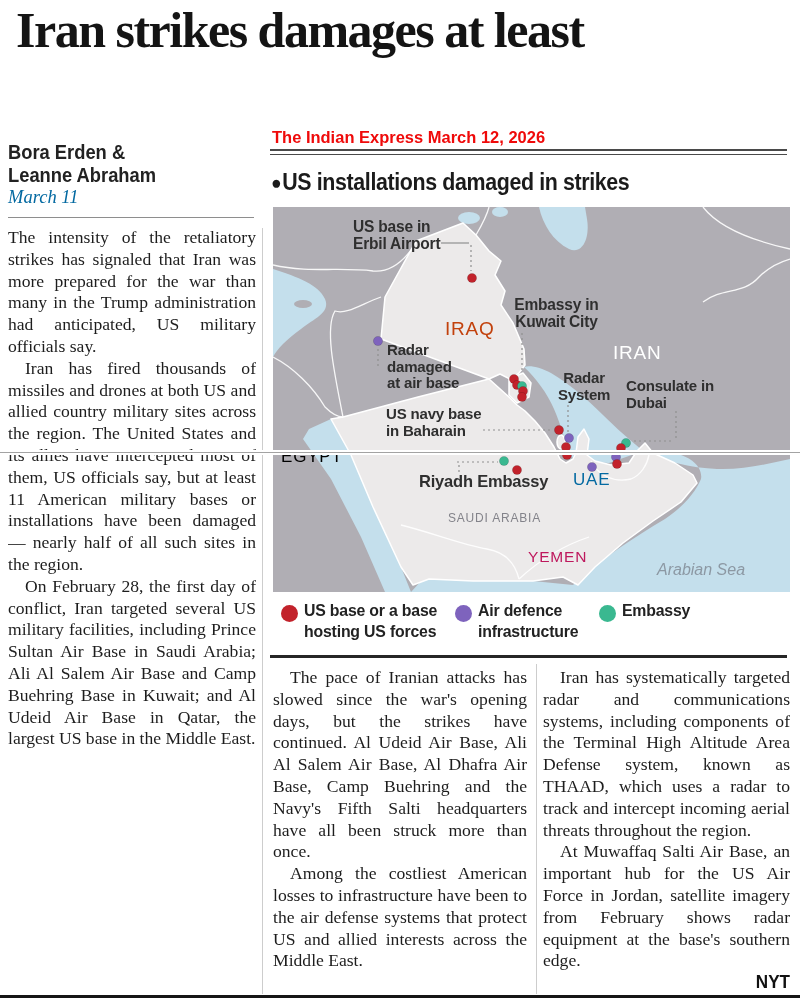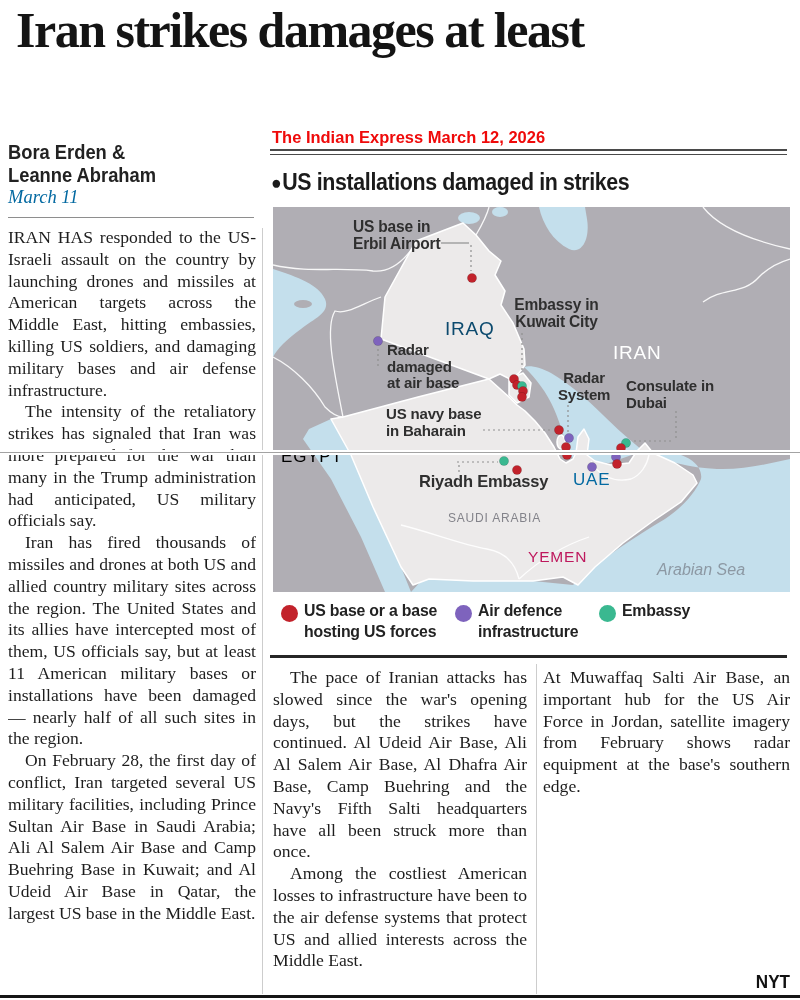"IRAN HAS responded to the" p { html: <p>IRAN HAS responded to the US-Israeli assault on the country by launching drones and missiles at American targets across the Middle East, hitting embassies, killing US soldiers, and damaging military bases and air defense infrastructure.</p> -> none }
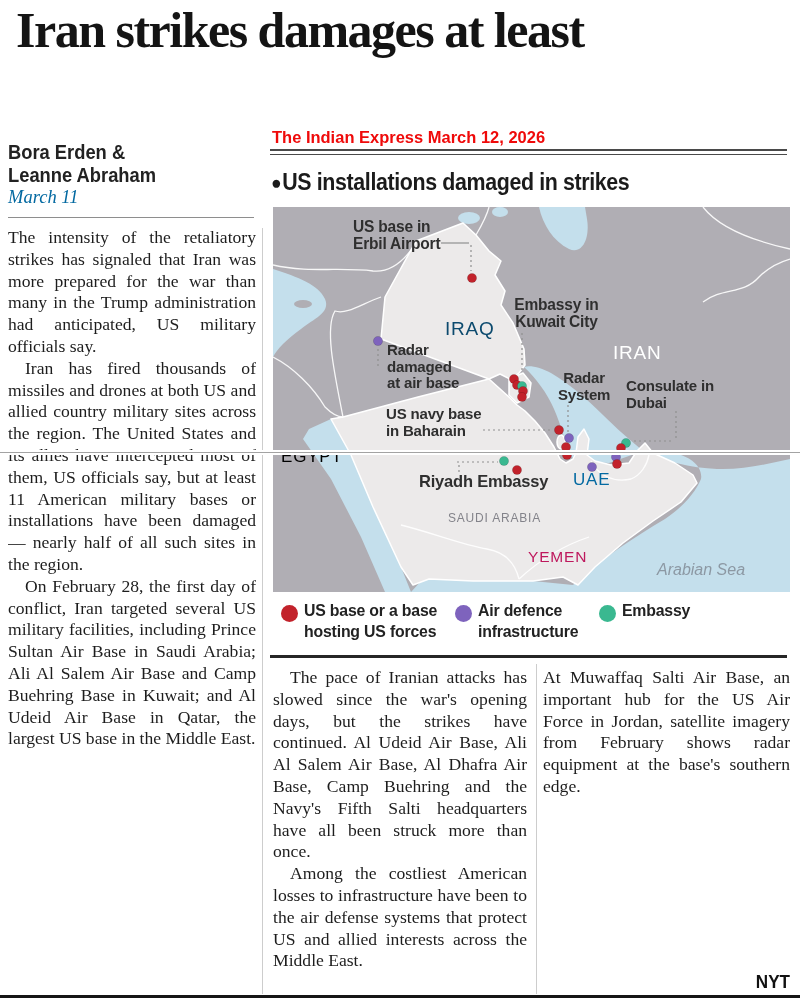"IRAQ" div.country-label { color: #0c4a6e -> #c2410c }
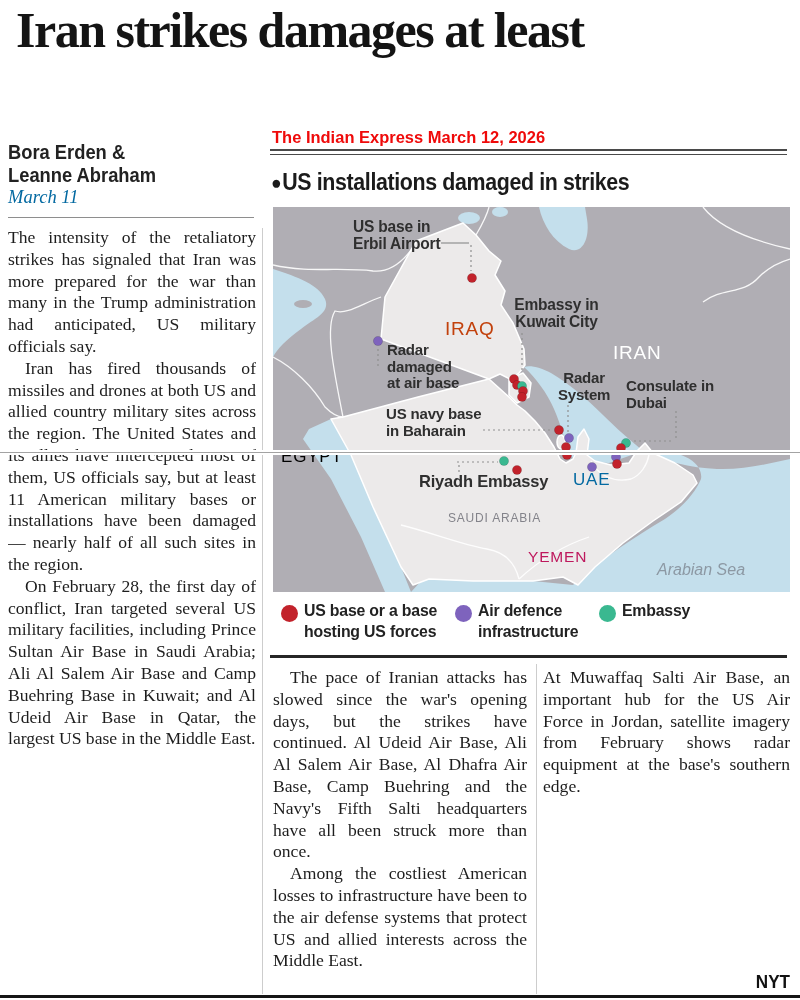"Iran has systematically targeted radar" p.ind { html: none -> <p>Iran has systematically targeted radar and communications systems, including components of the Terminal High Altitude Area Defense system, known as THAAD, which uses a radar to track and intercept incoming aerial threats throughout the region.</p> }
